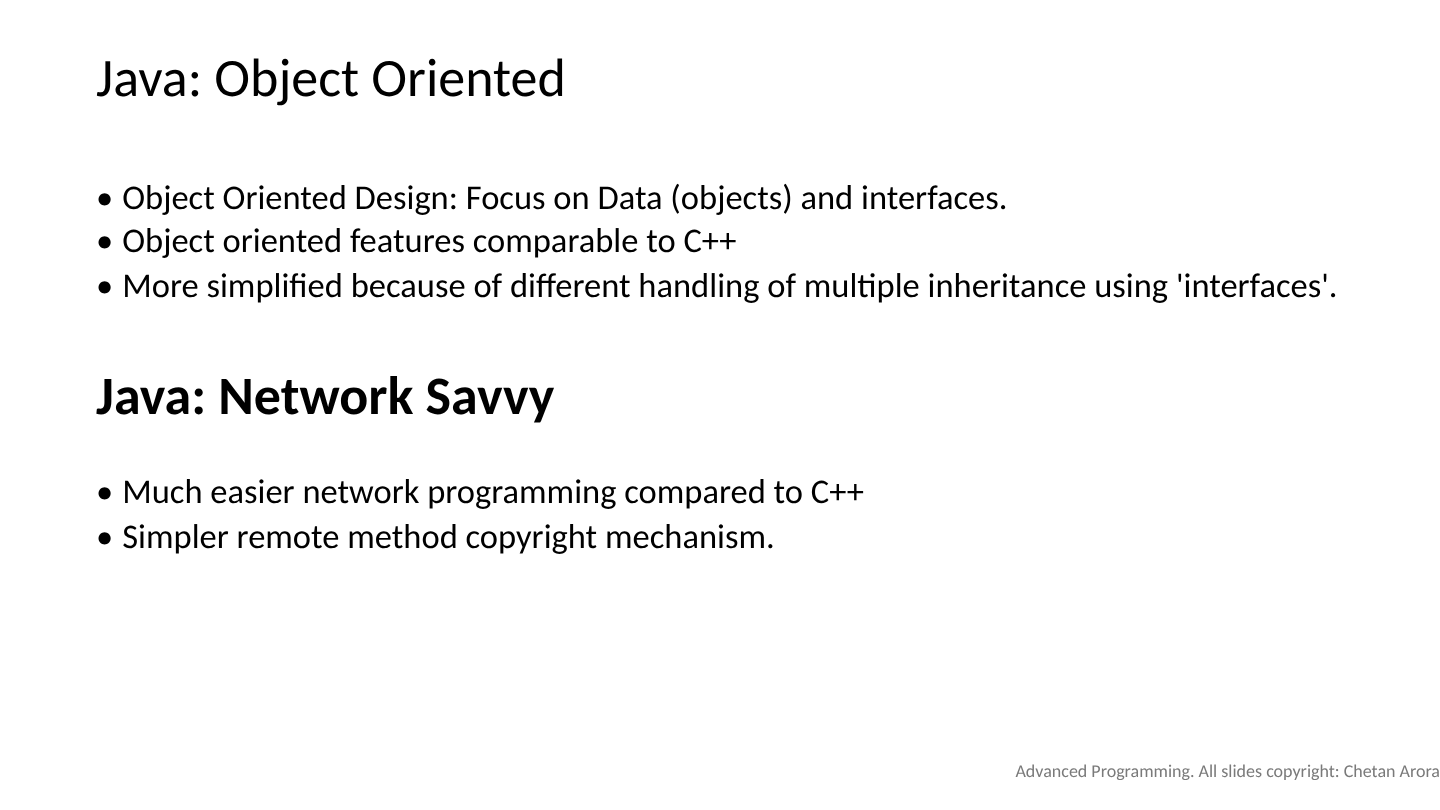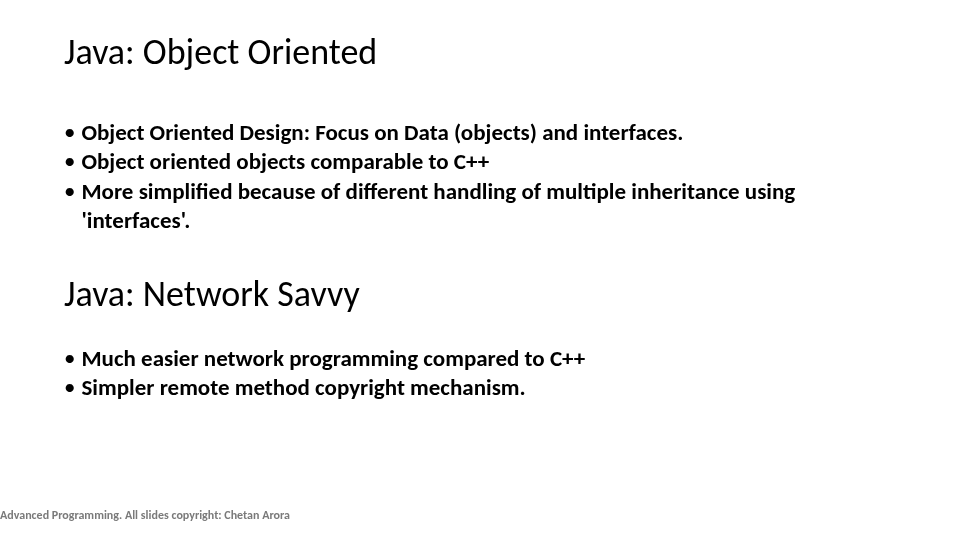"Object Oriented Design: Focus on" .bullet-text { font-weight: bold -> none }
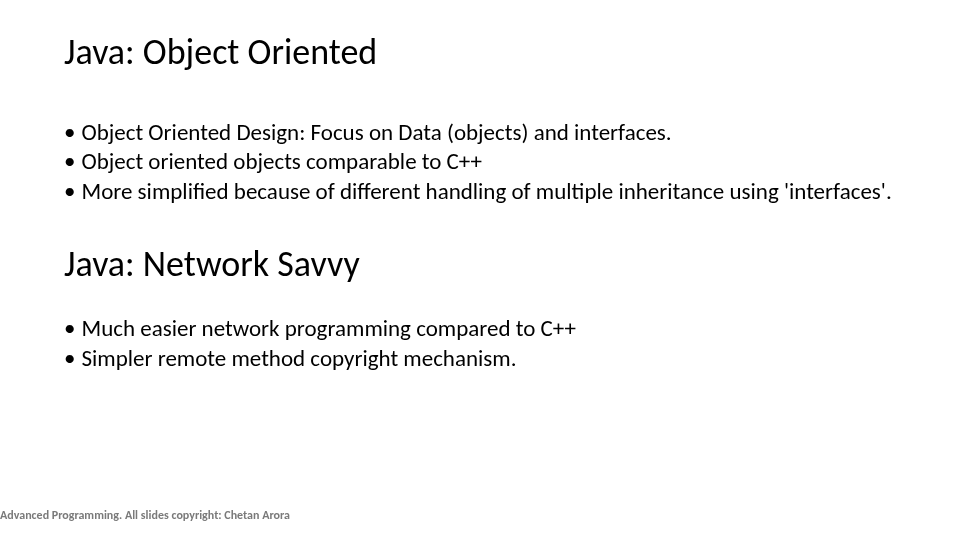"Object oriented objects comparable to" span.bullet-text { text: objects -> features }
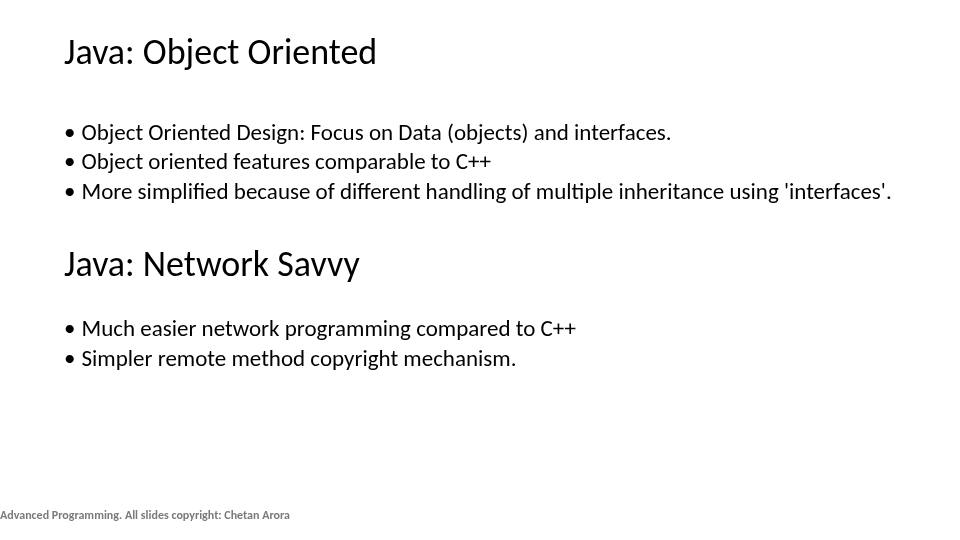"Java: Network Savvy" .heading2 { font-weight: 400 -> 700 }
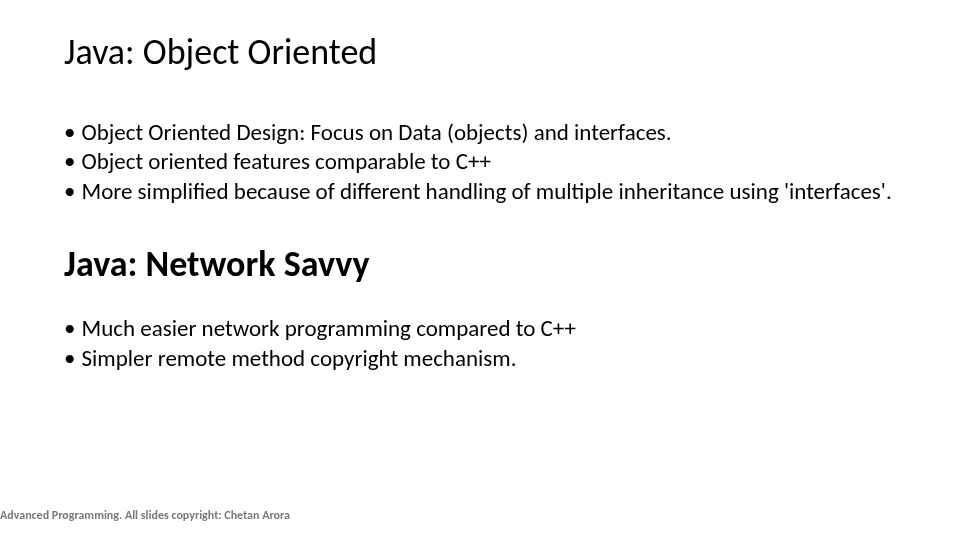"Advanced Programming. All slides" .footer { font-weight: 700 -> 400; text-align: left -> right }
